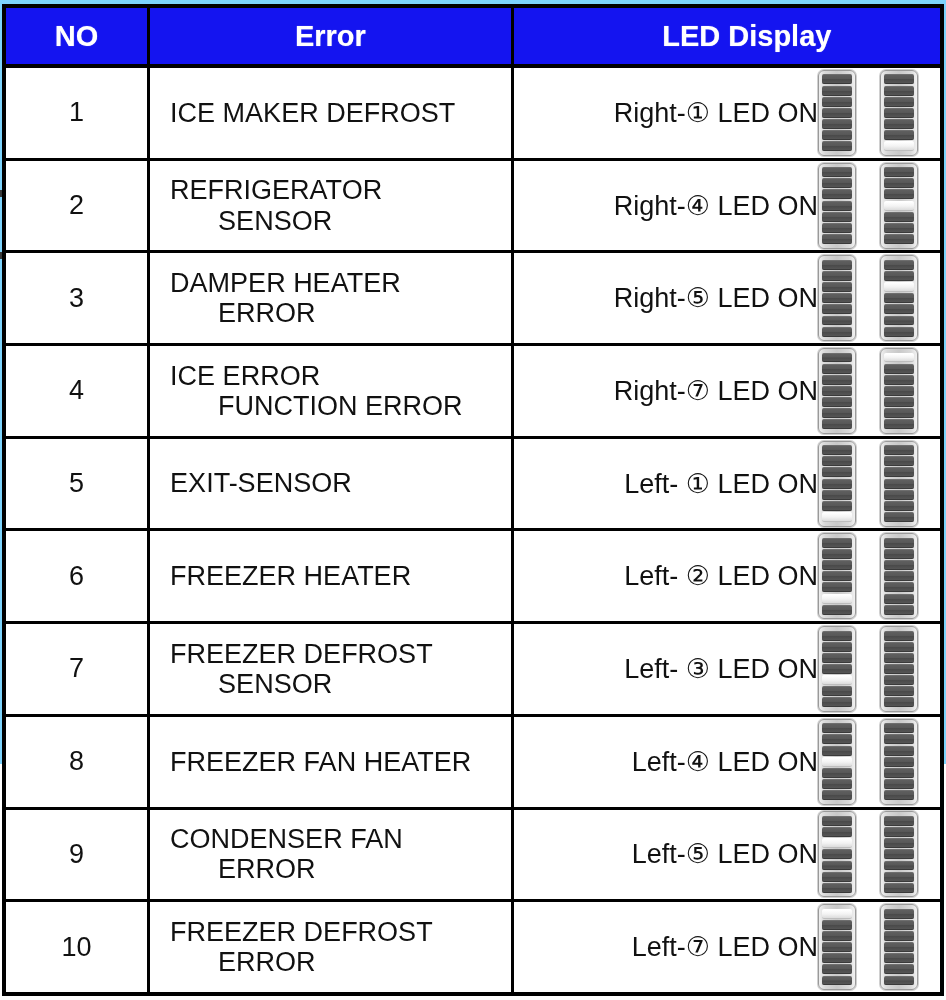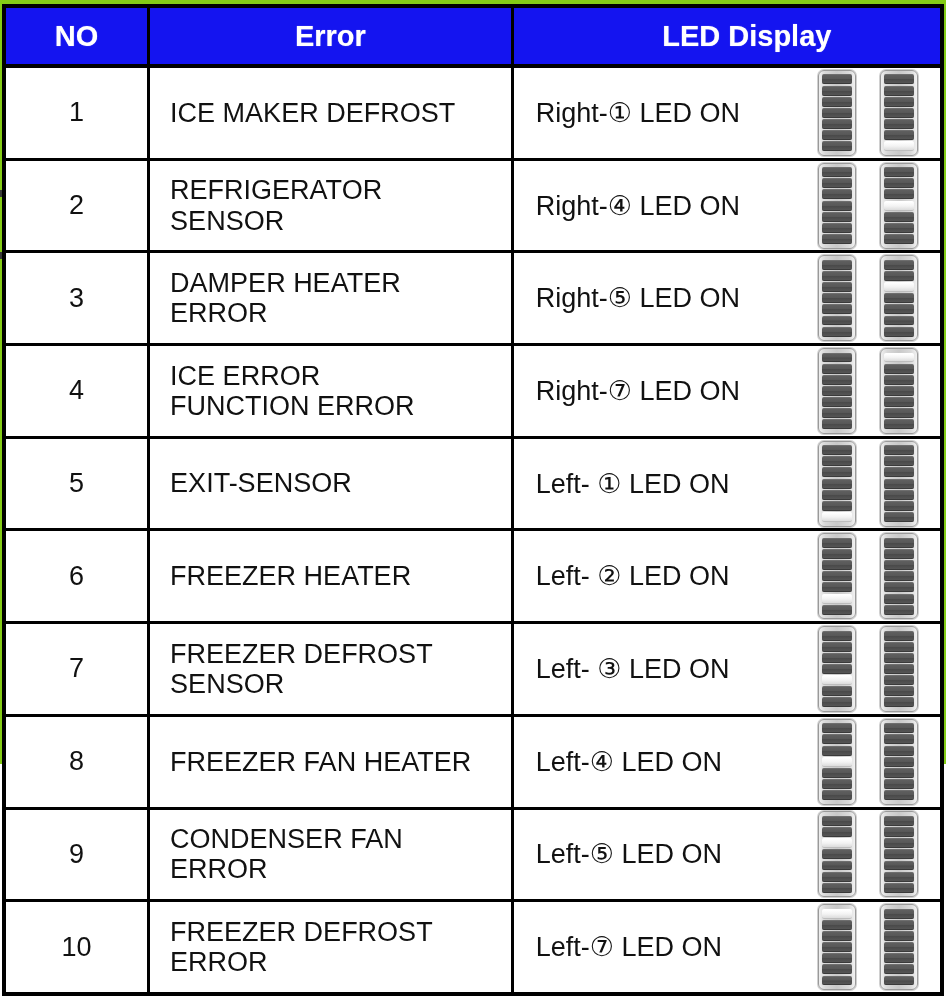"NO" #root { background: #84cc16 -> #7dd3fc }
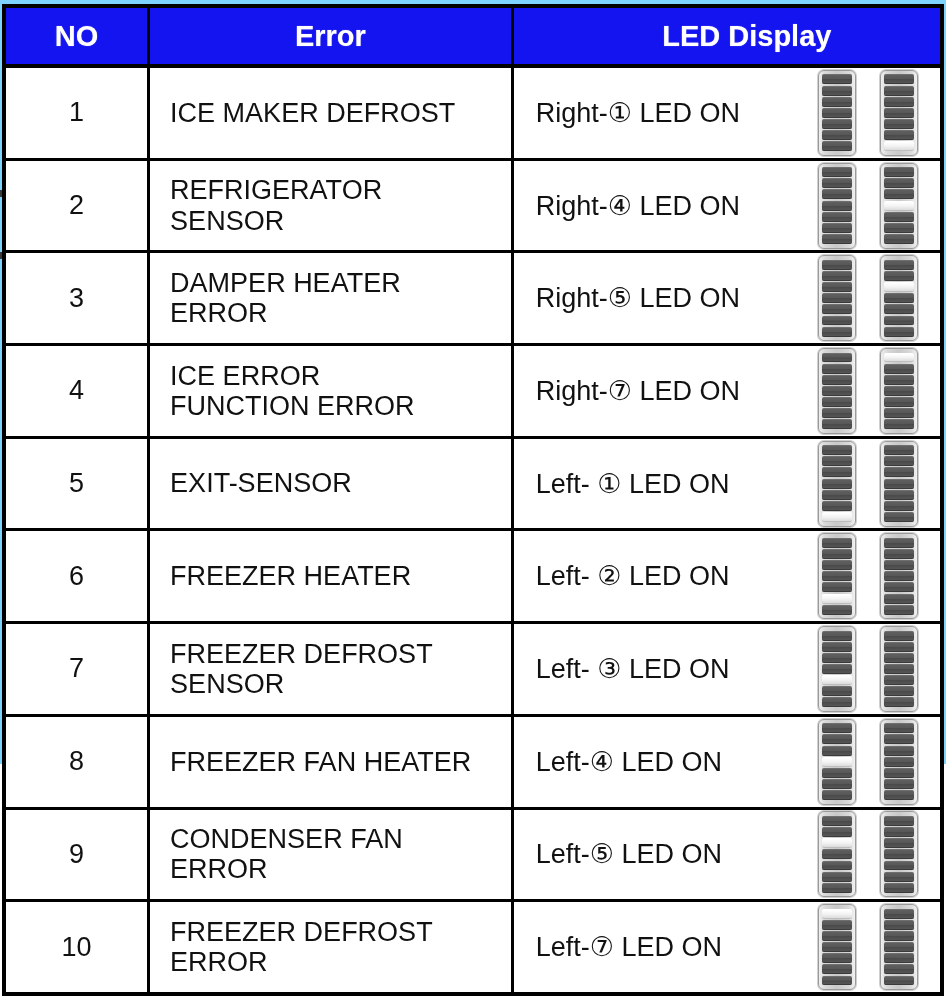"Right-① LED ON" .led-text { text-align: none -> right }
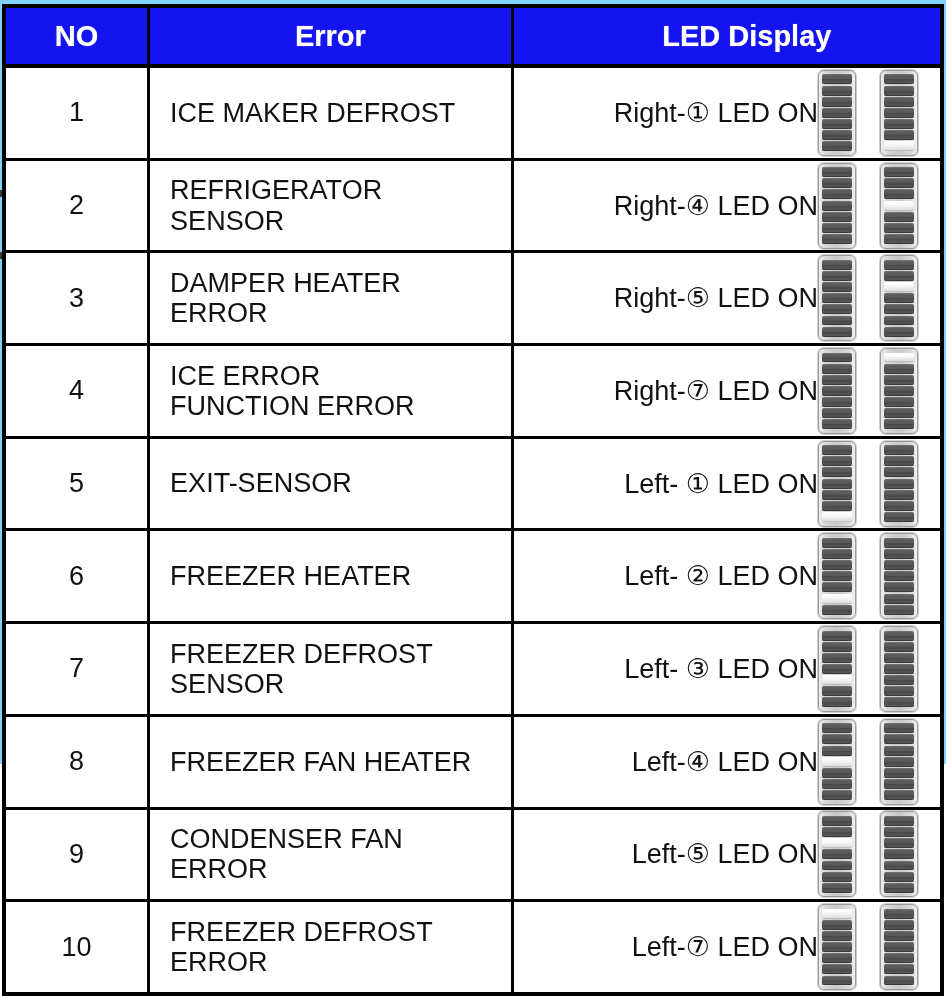"SENSOR" td.err-cell .line2 { margin-left: none -> 48px }
